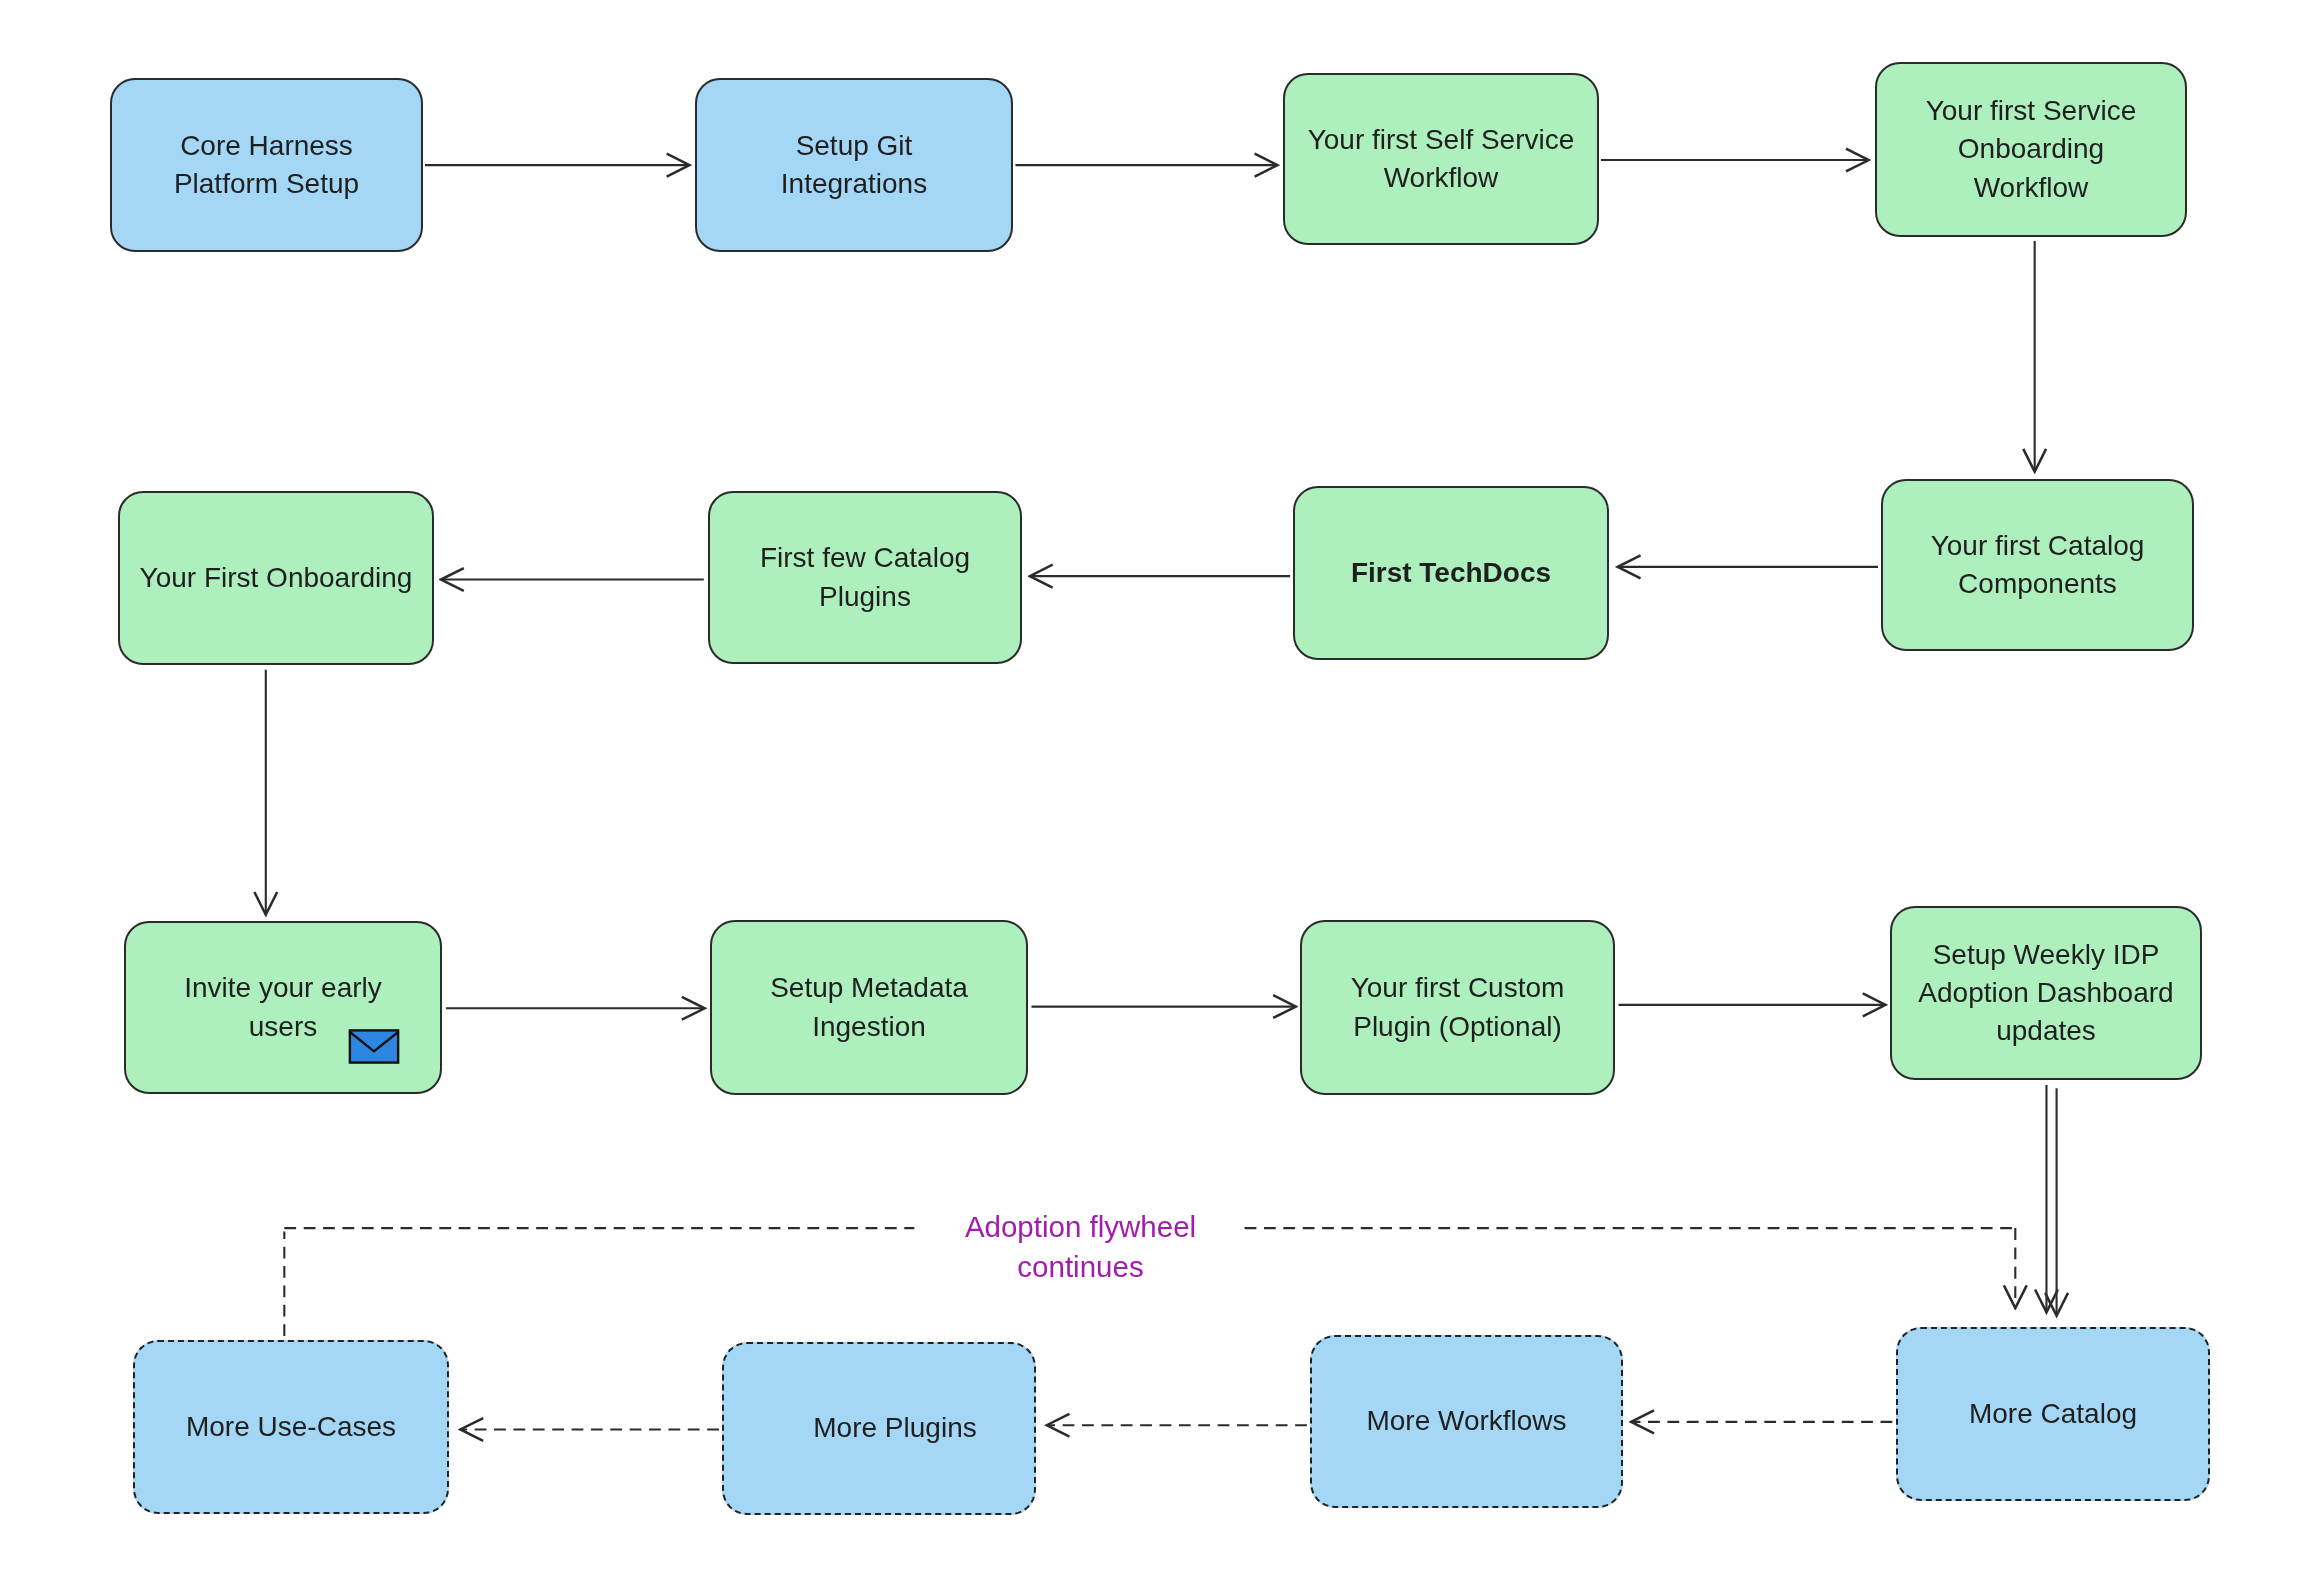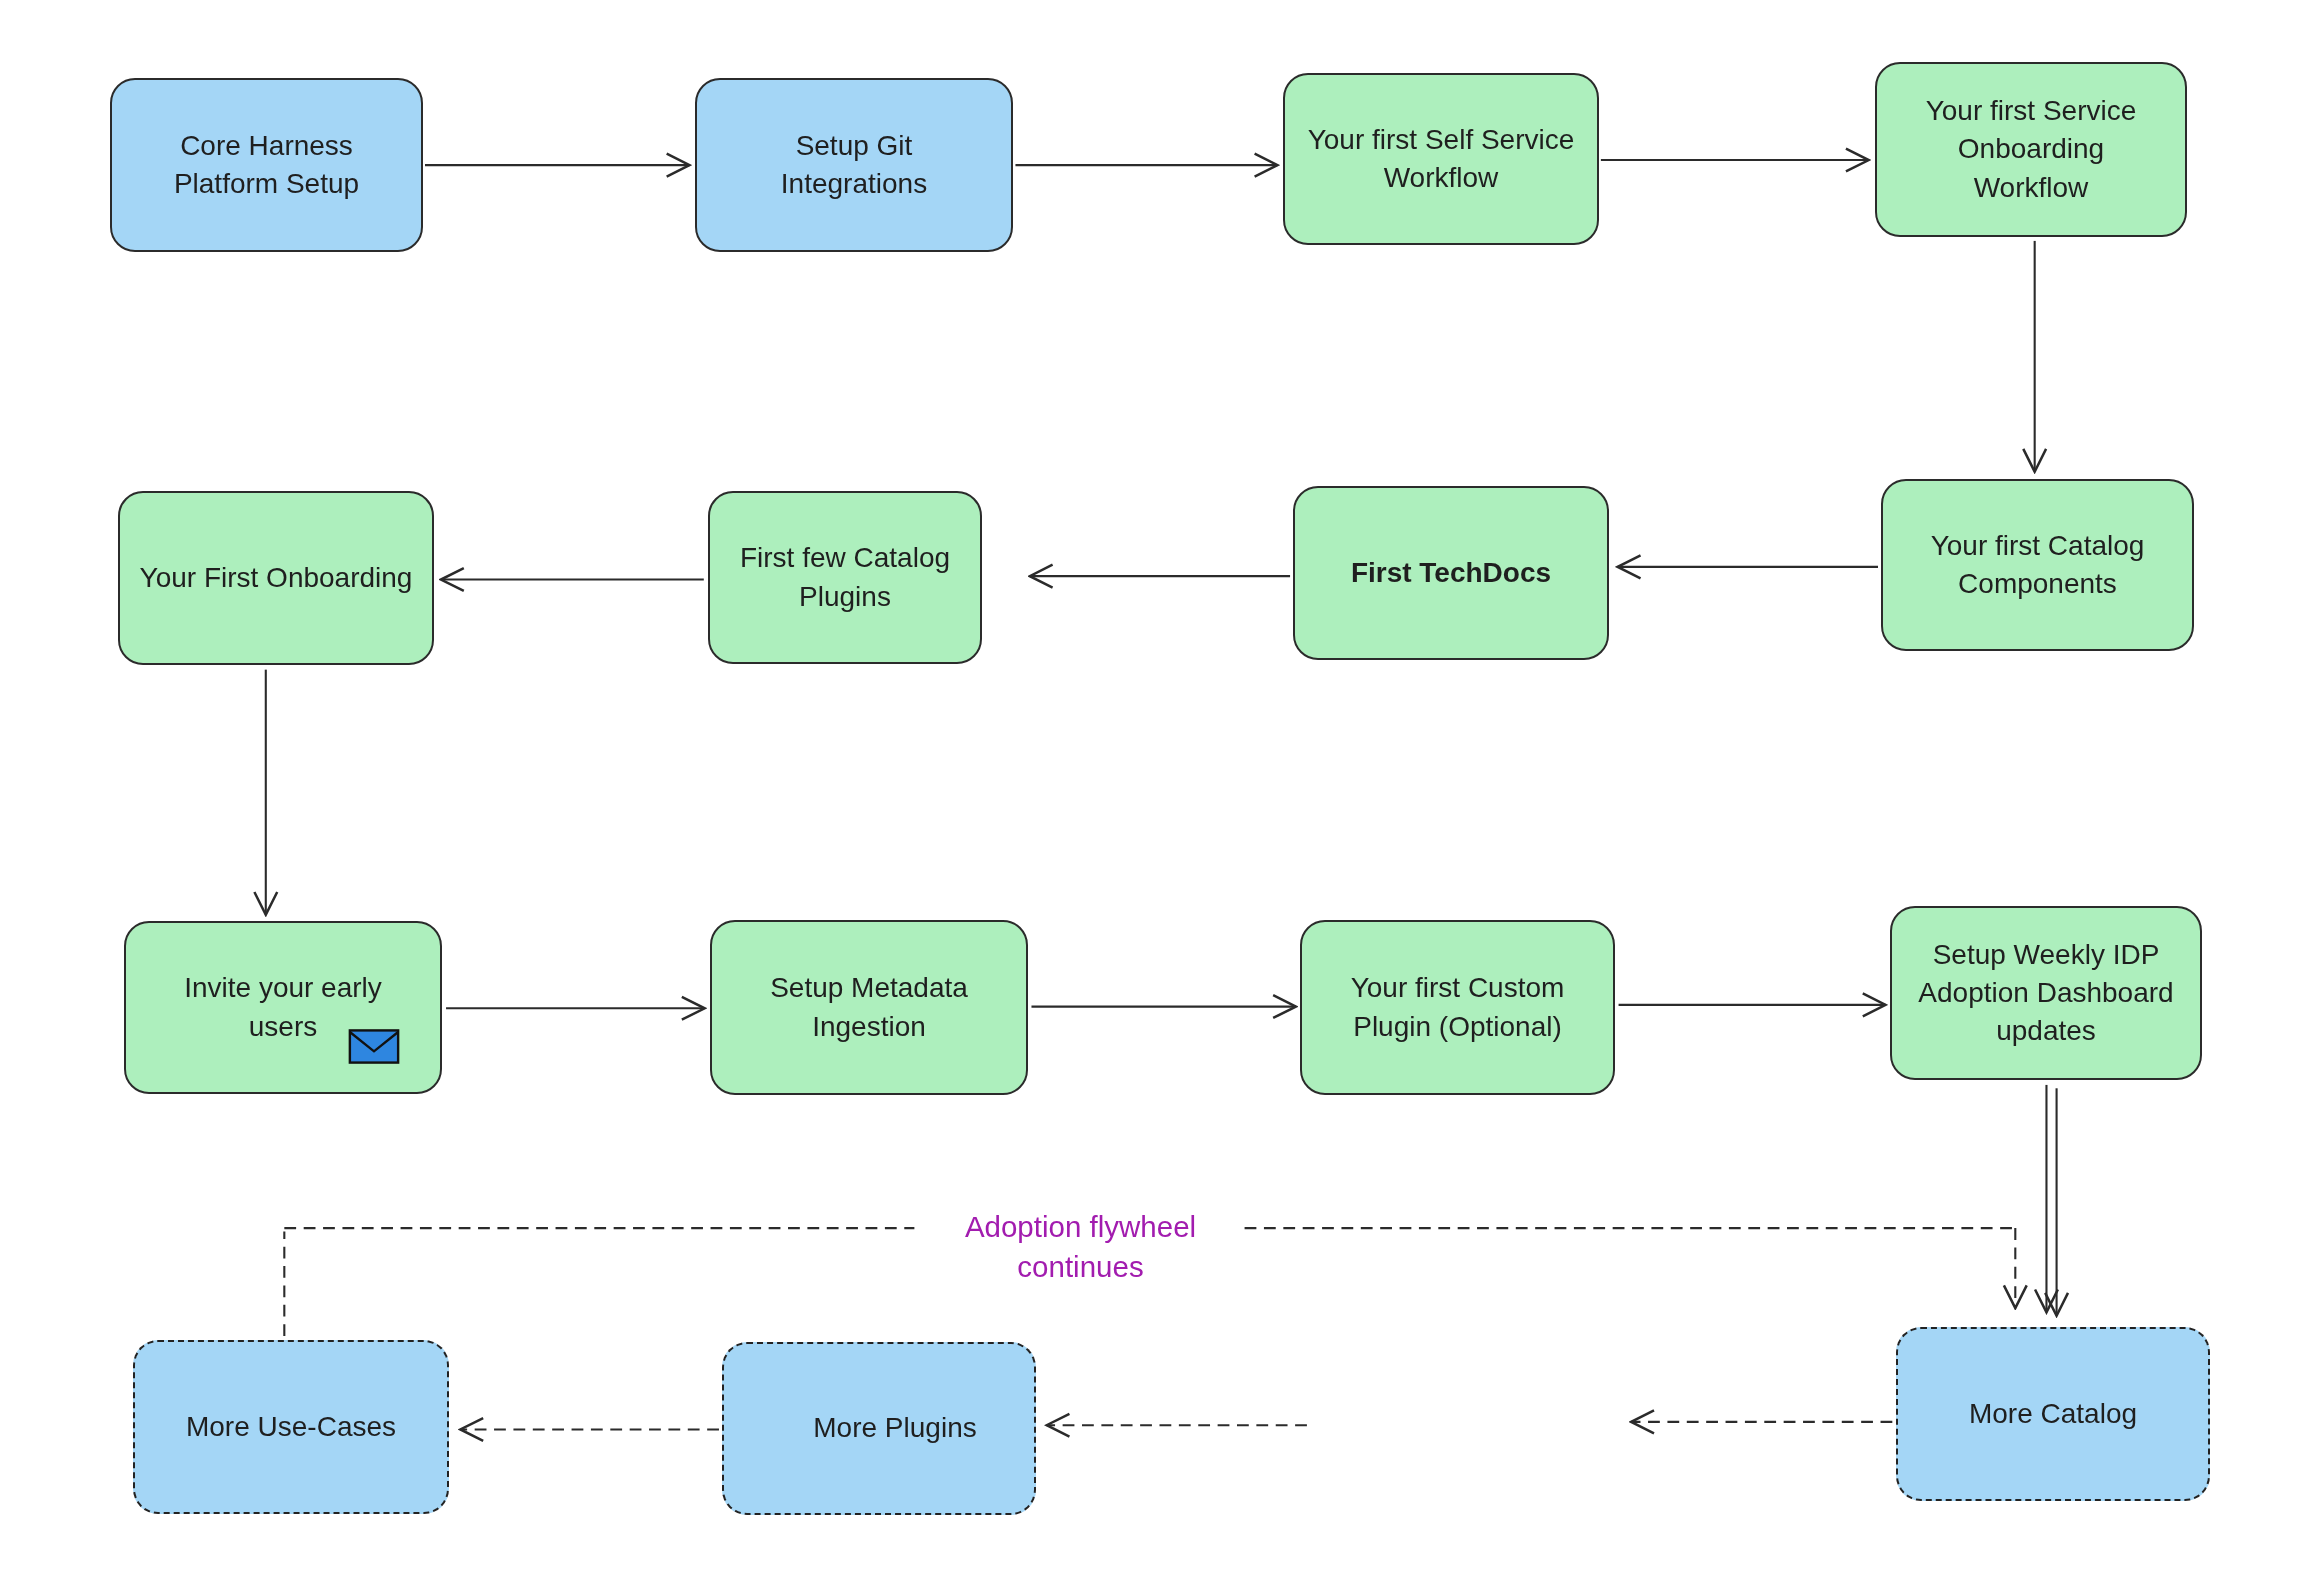"First few Catalog Plugins" div.node { width: 274px -> 314px }
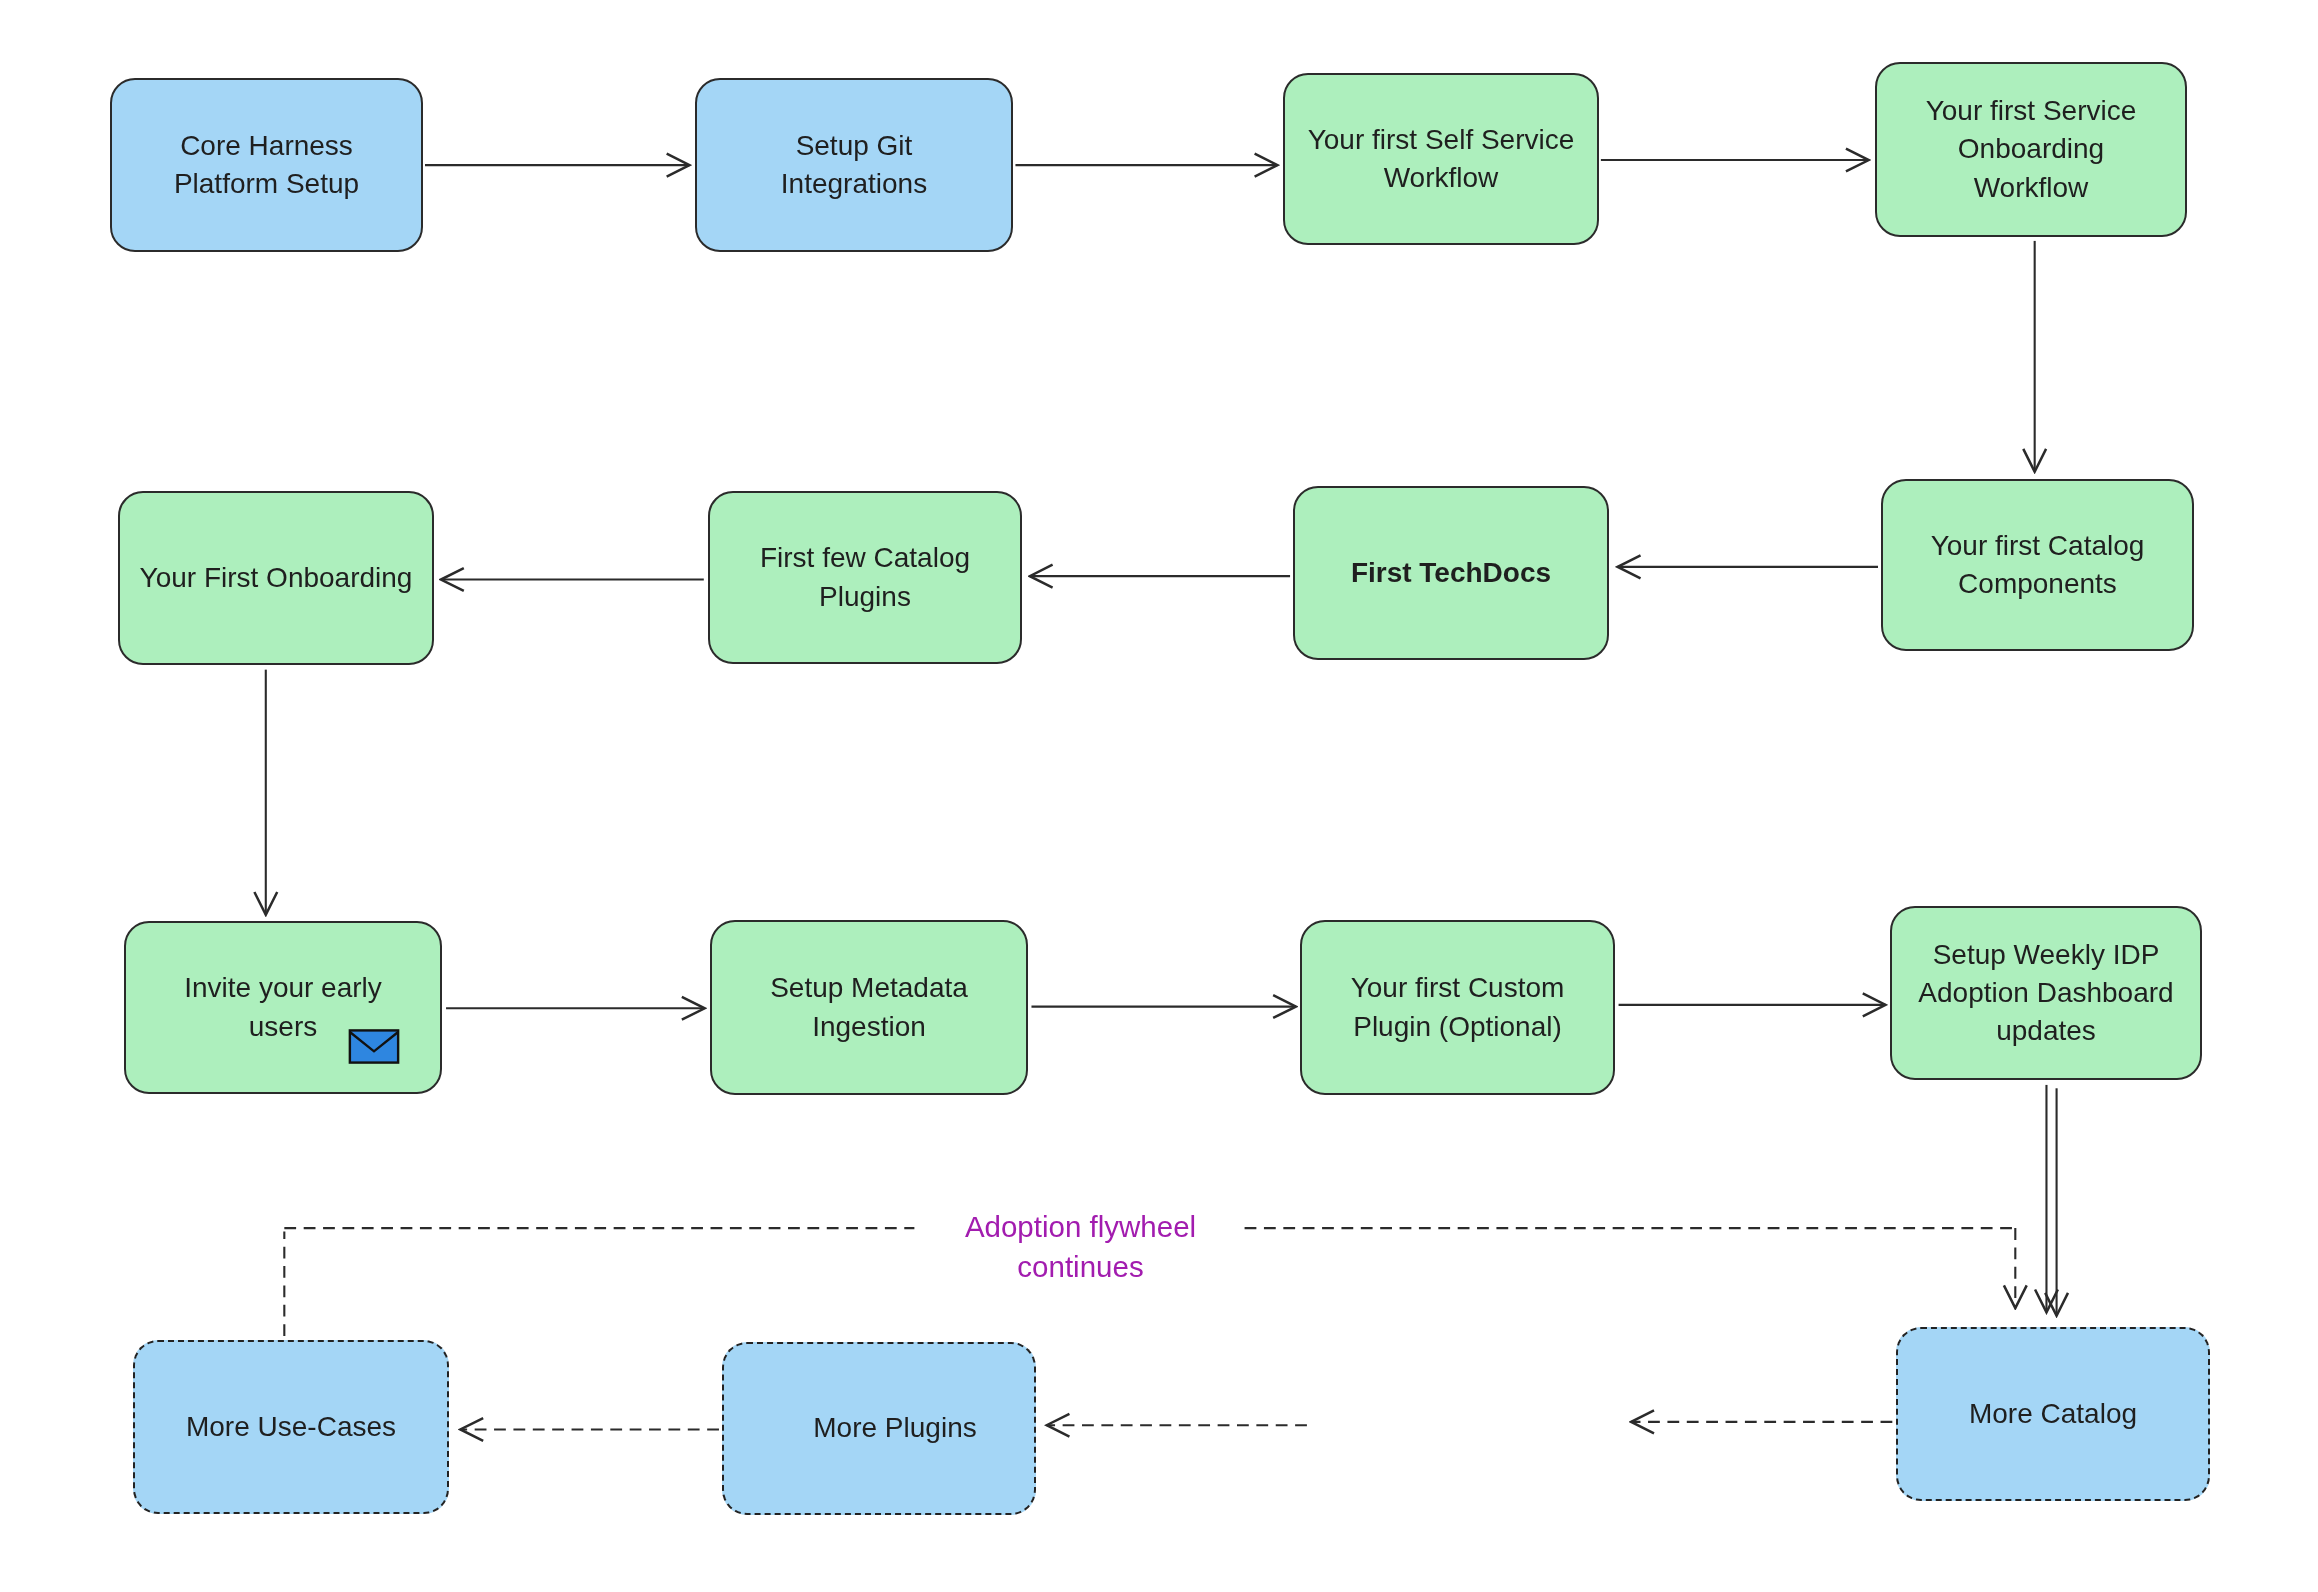"More Workflows" div.node { html: none -> <div> <span>More Workflows</span> </div> }
